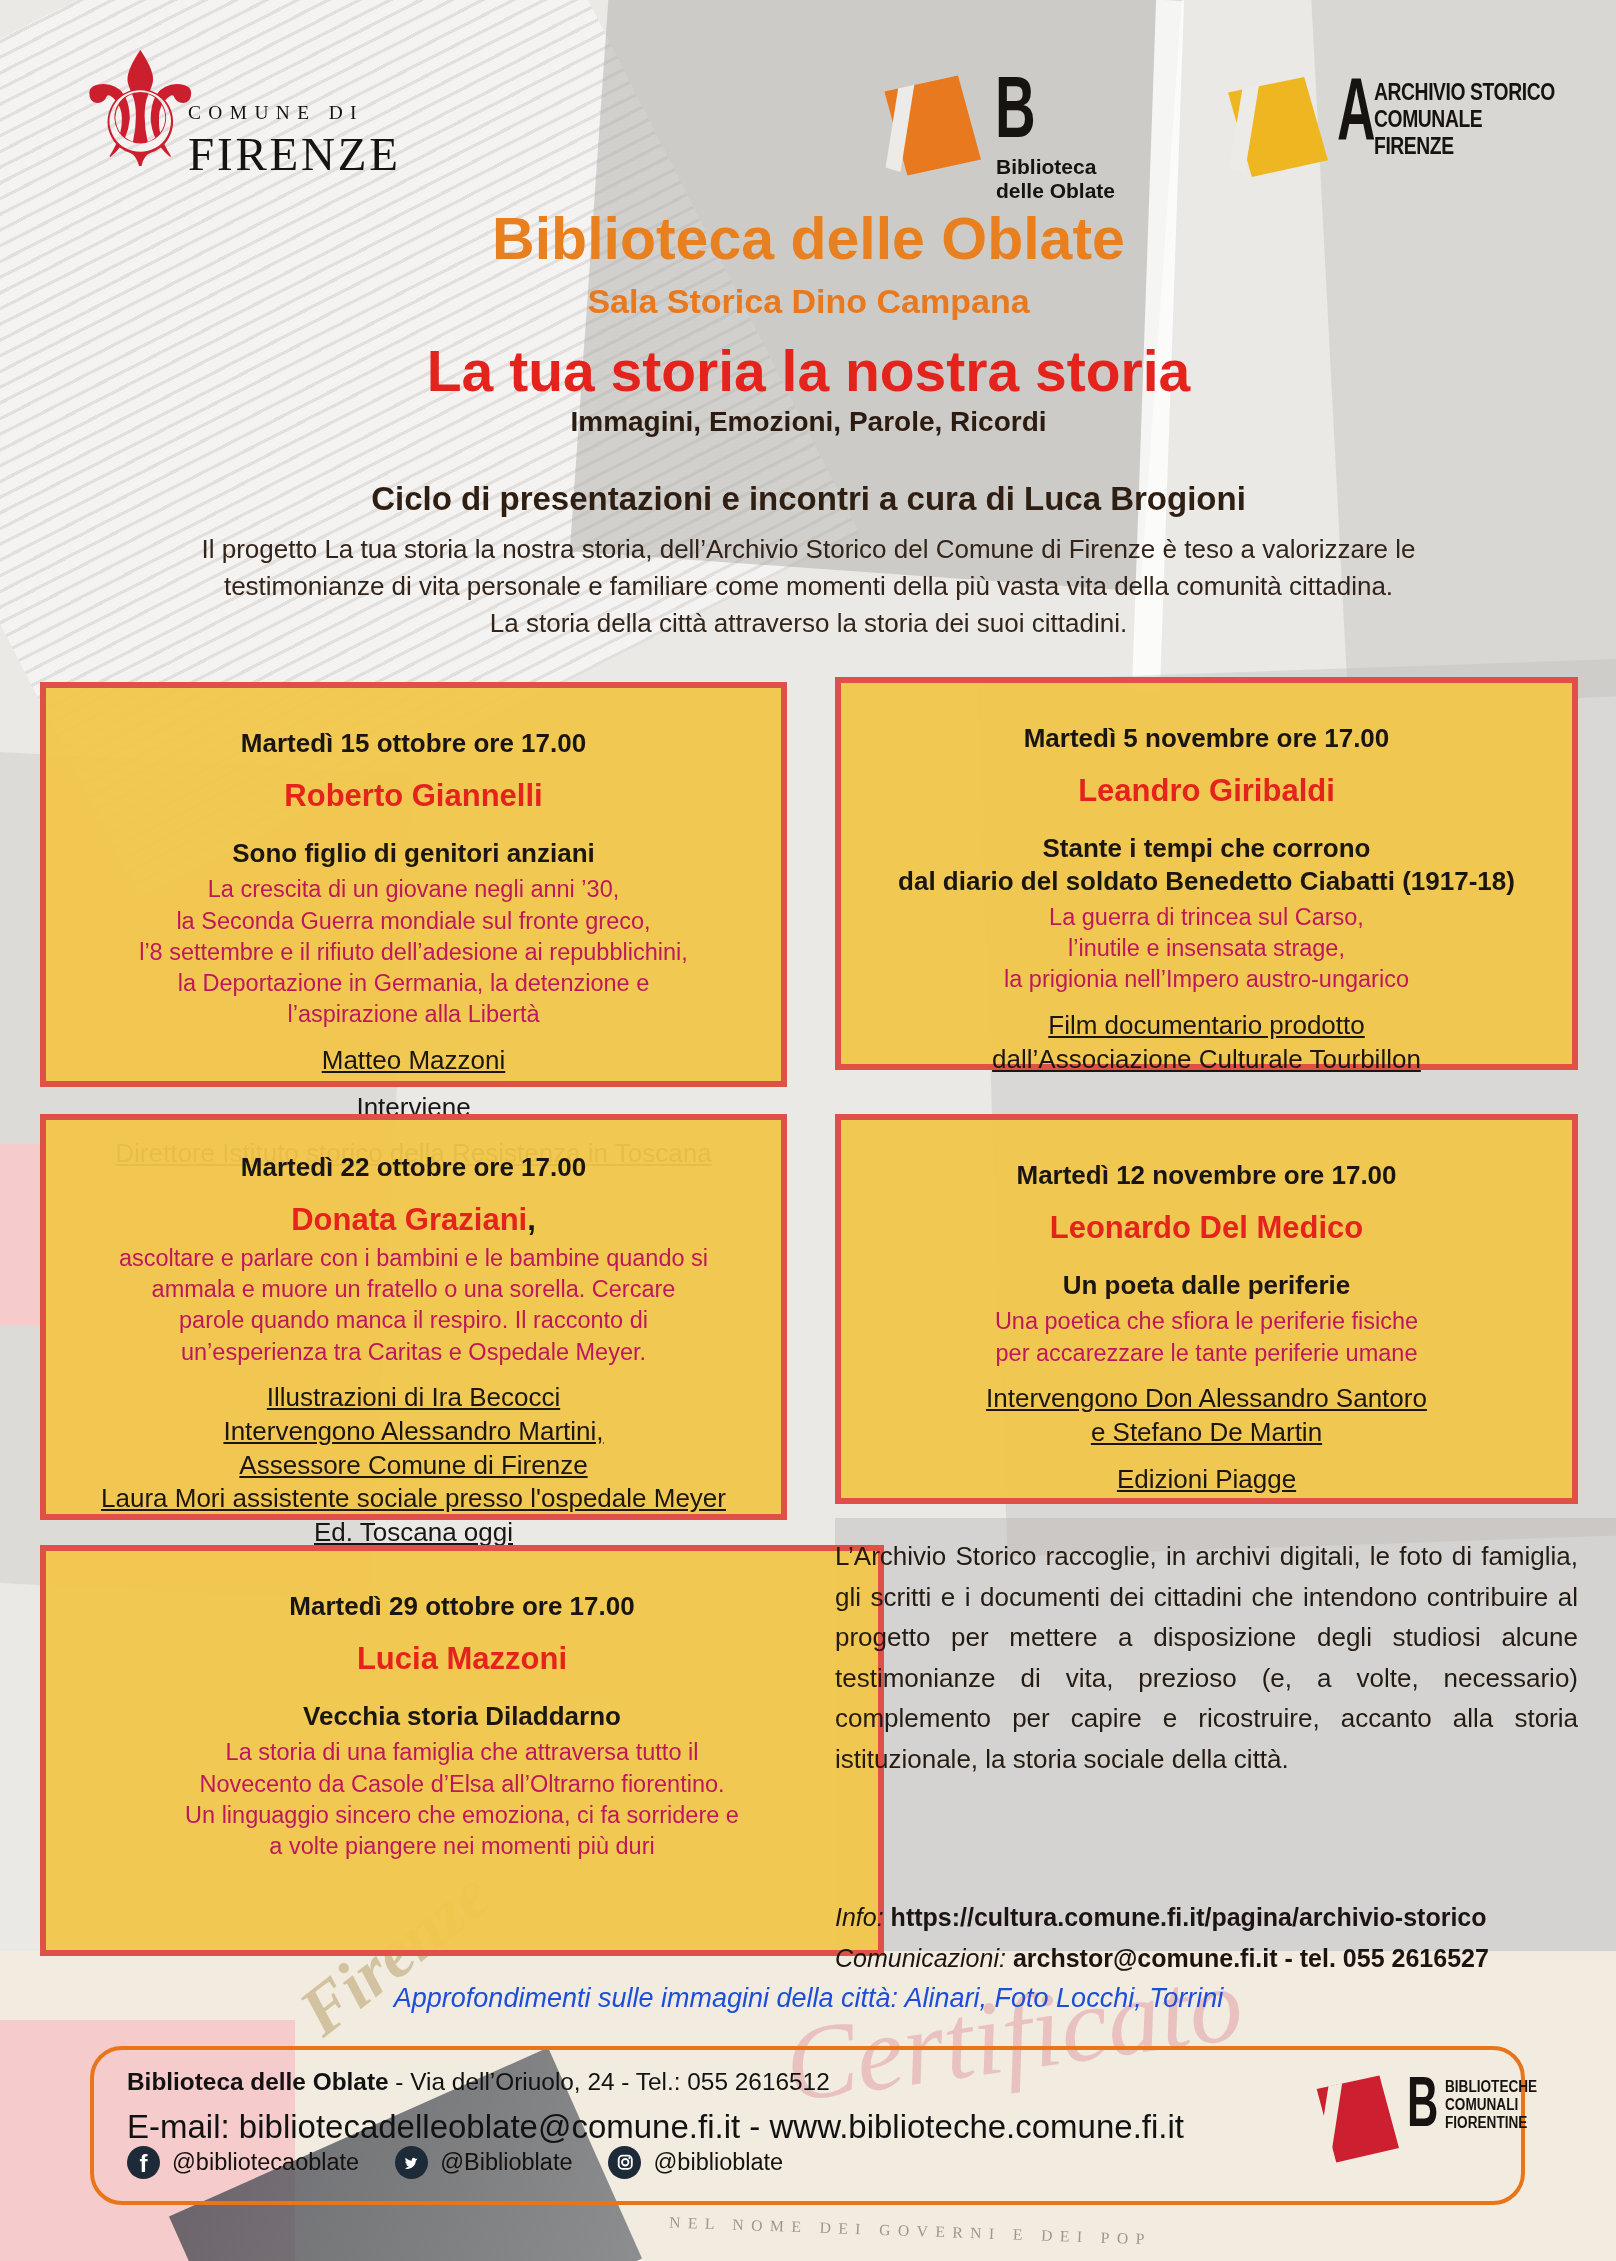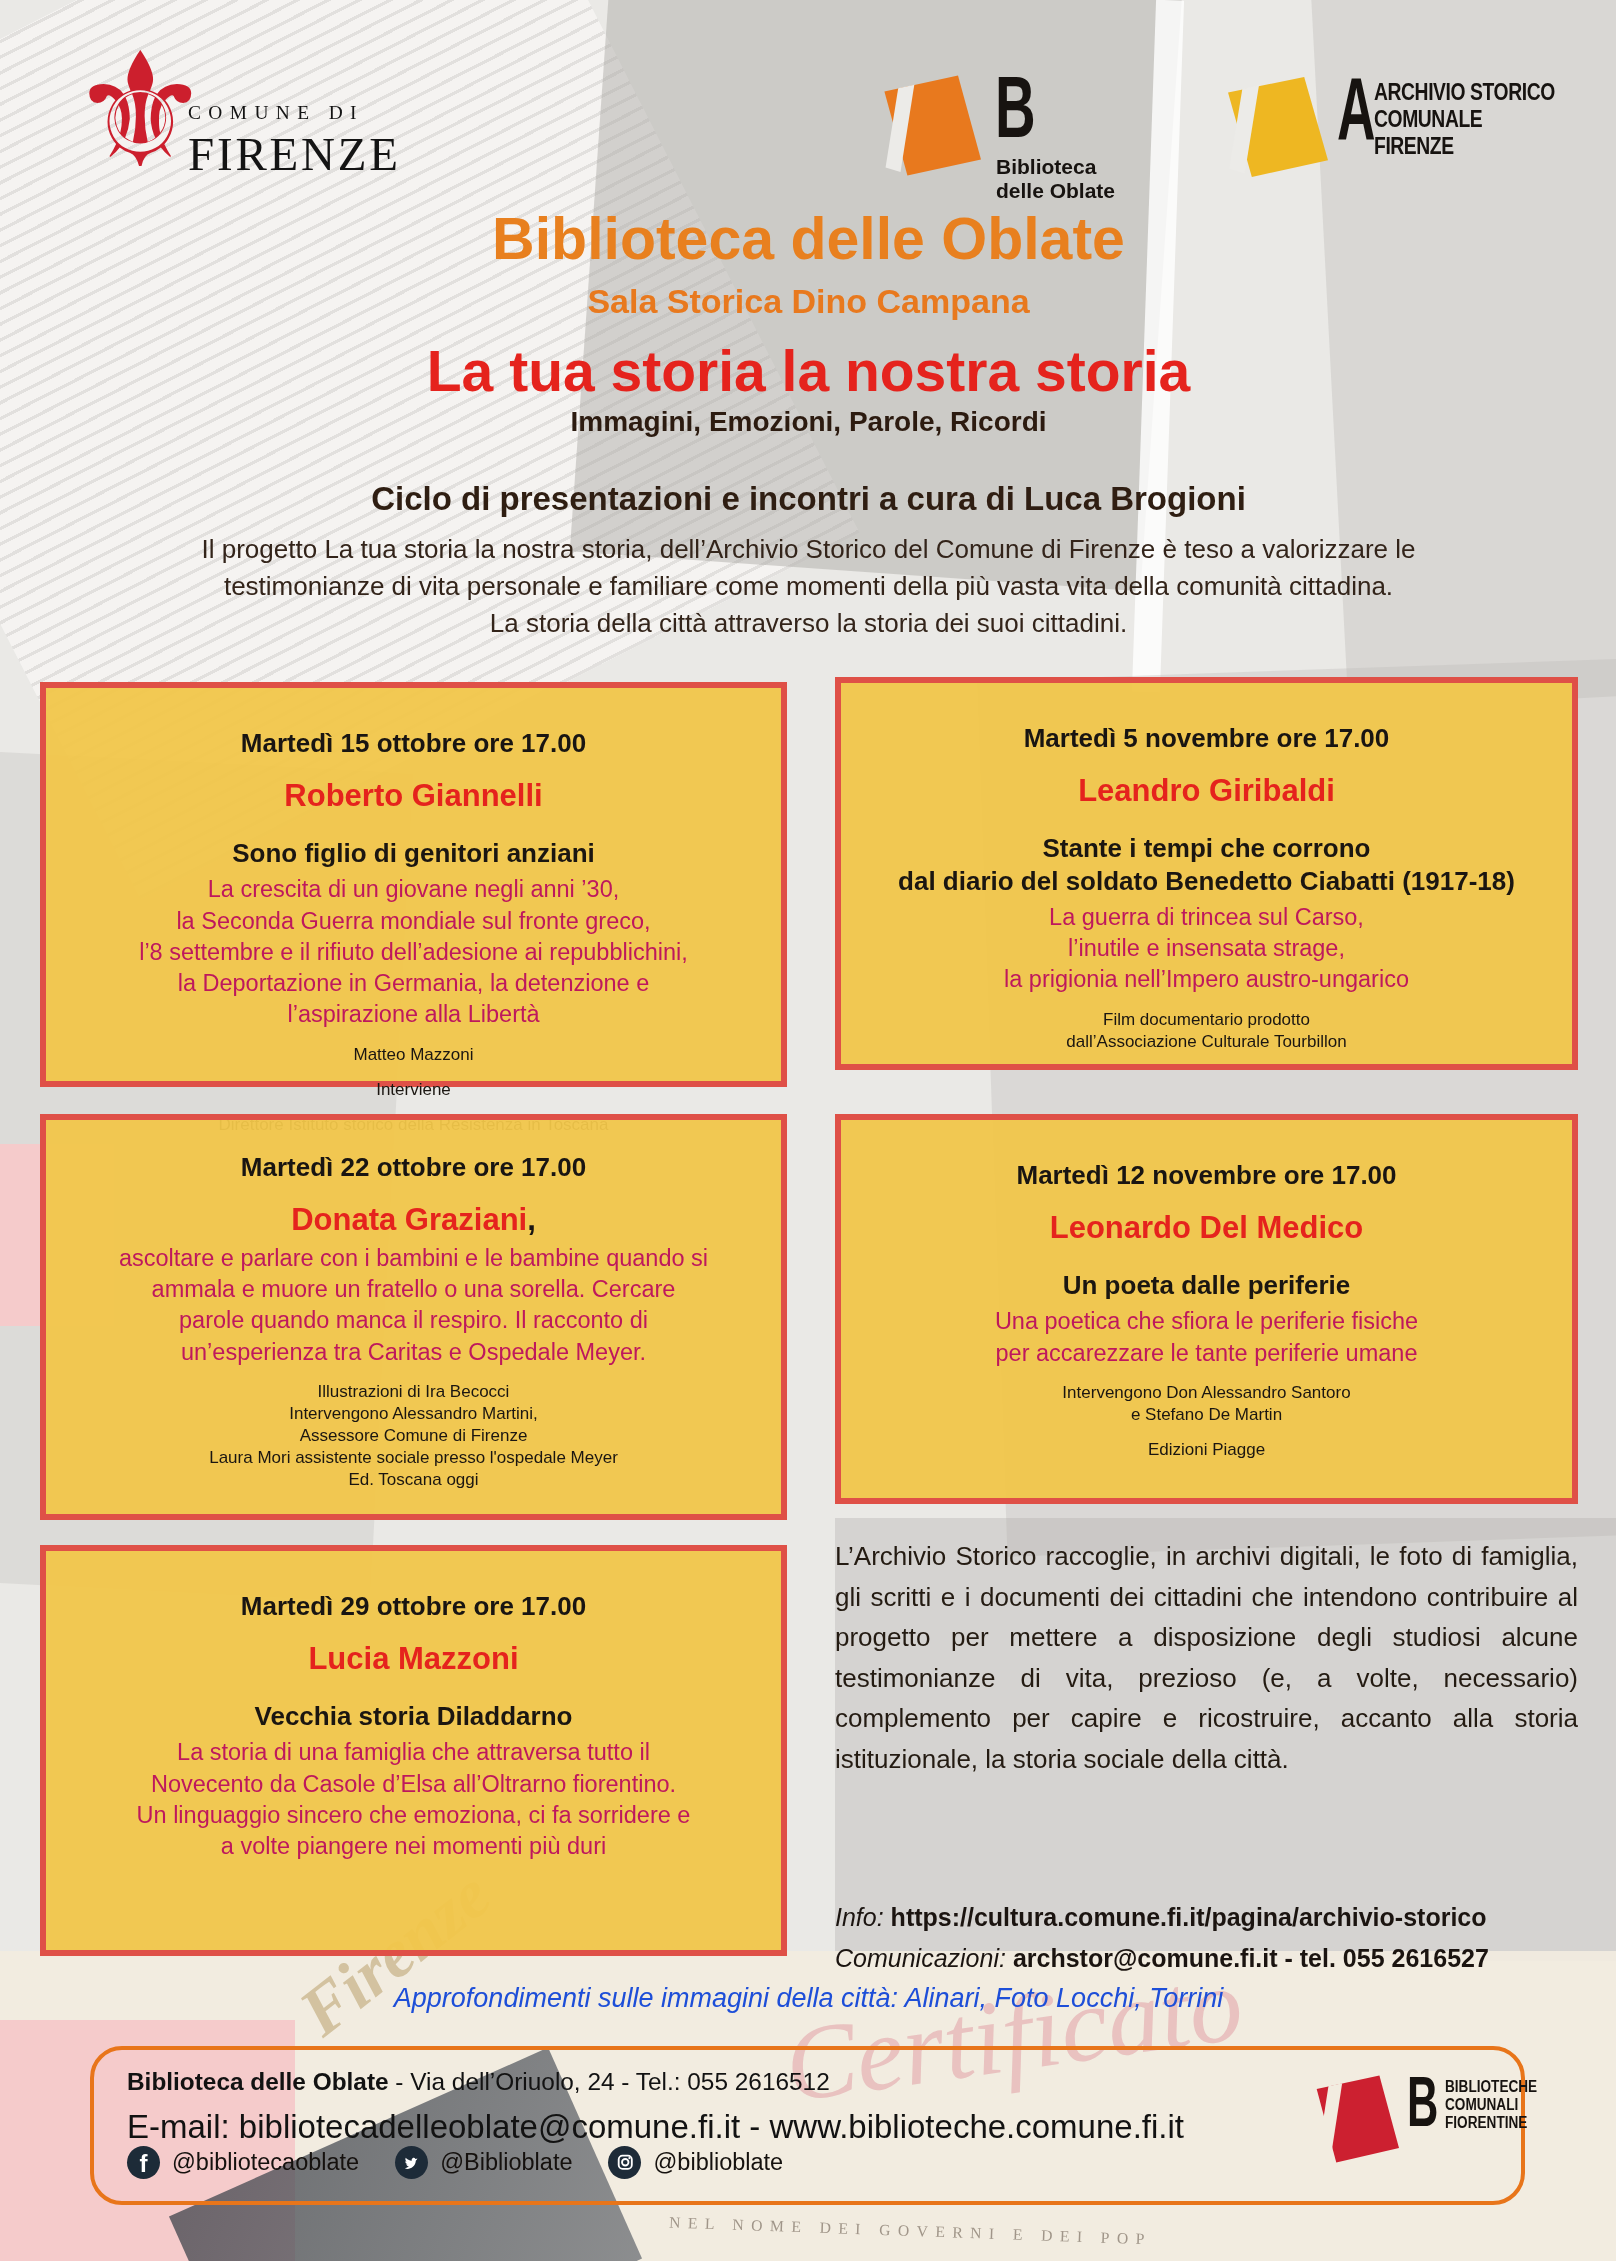"Film documentario prodotto" .card-extra { font-size: 17px -> 26px; text-decoration: none -> underline }
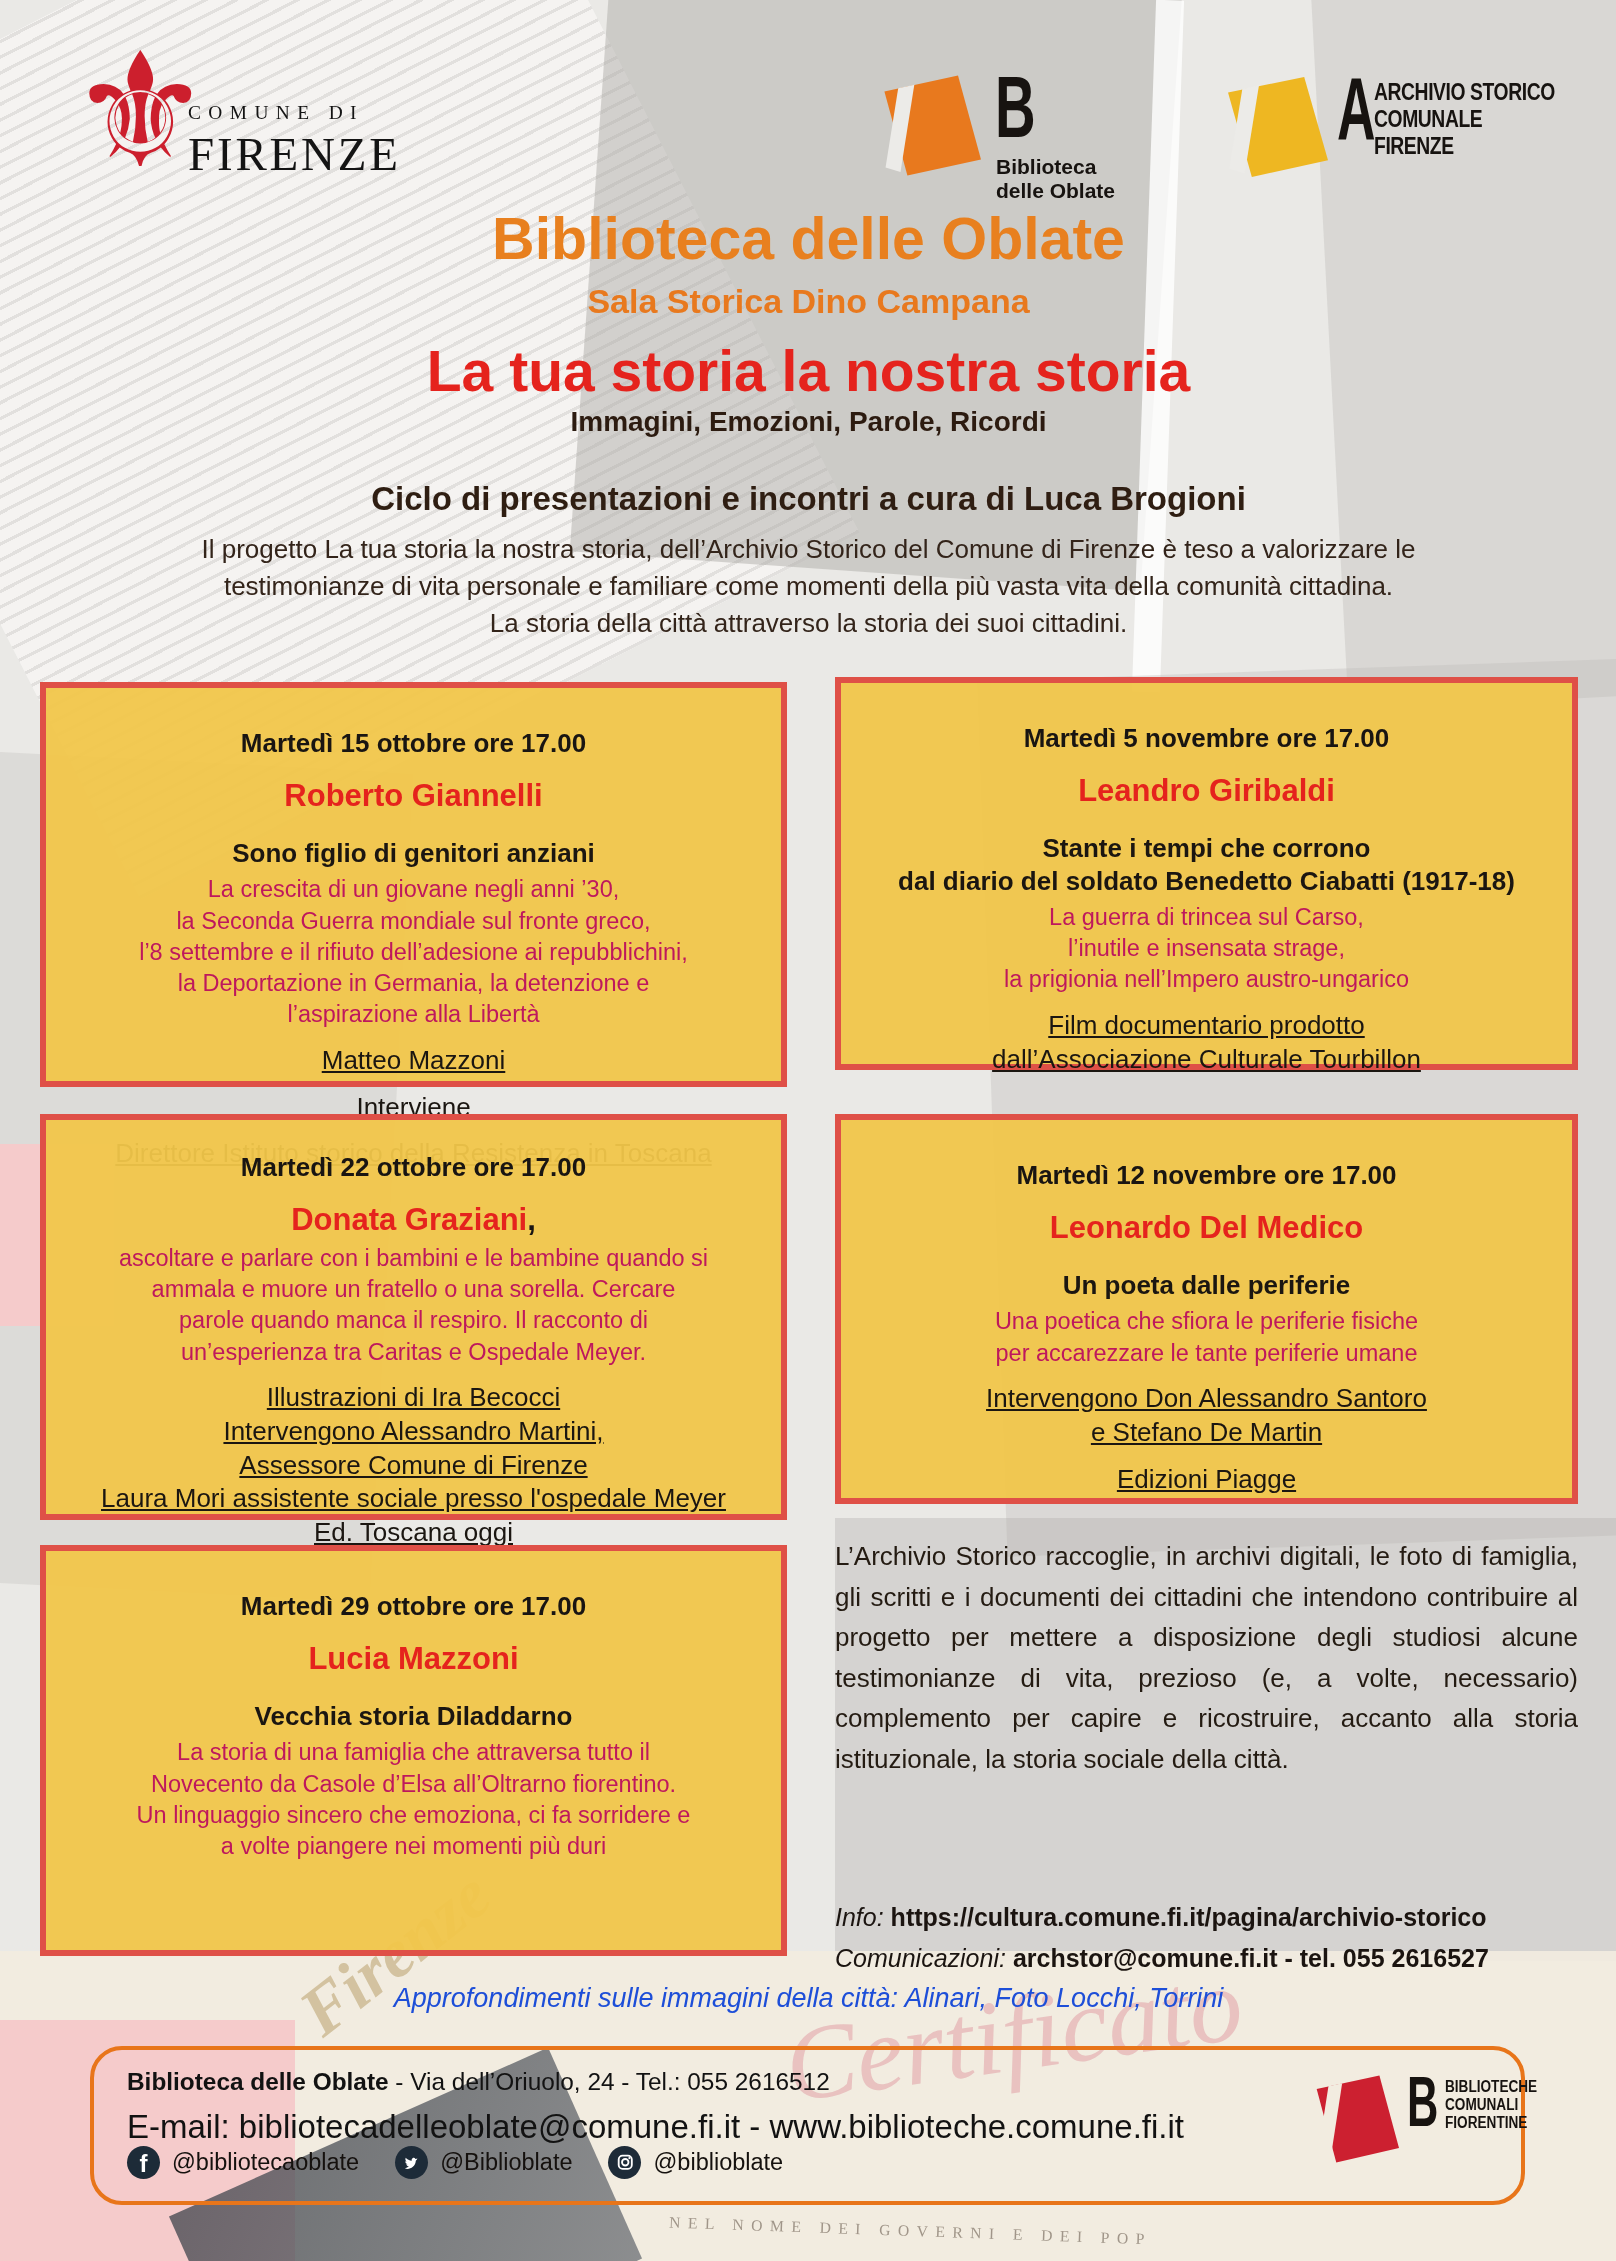"Martedì 29 ottobre ore 17.00" .card5 { width: 747px -> 844px }
